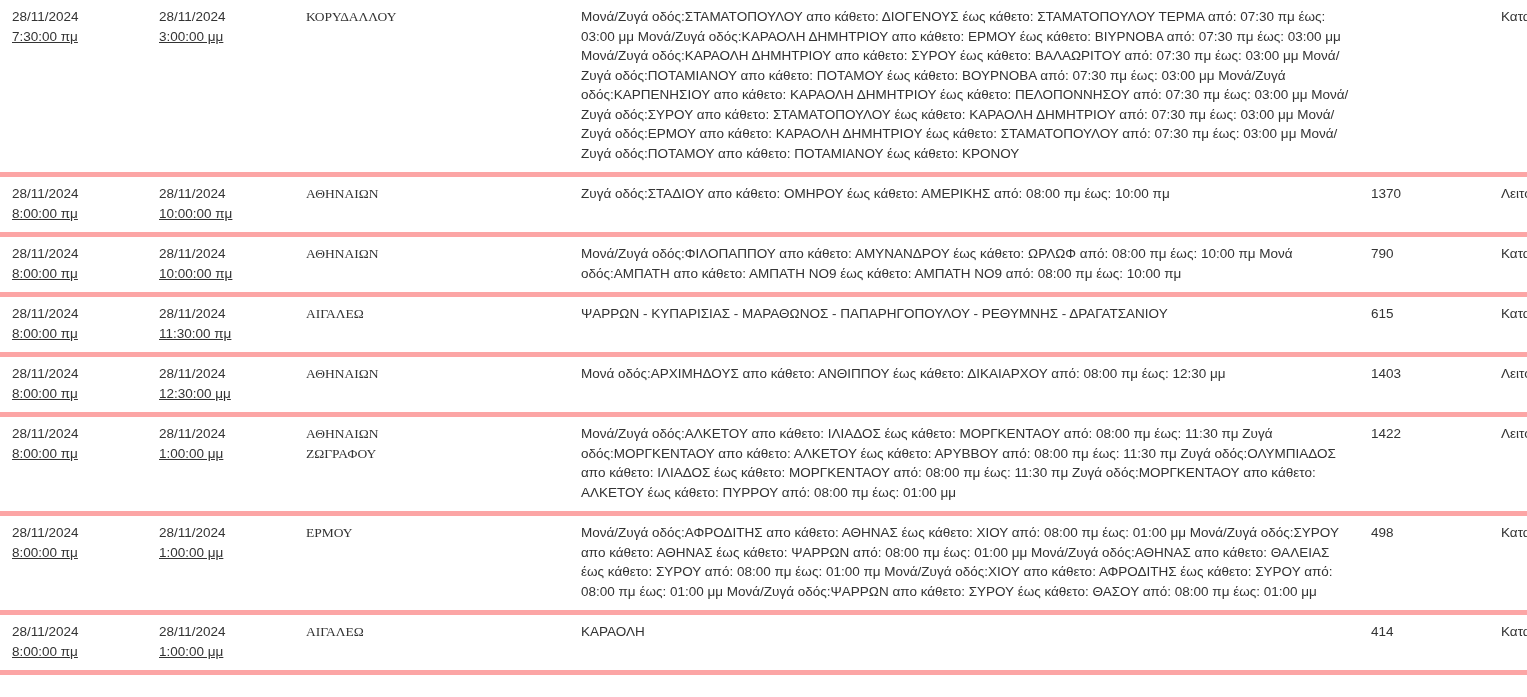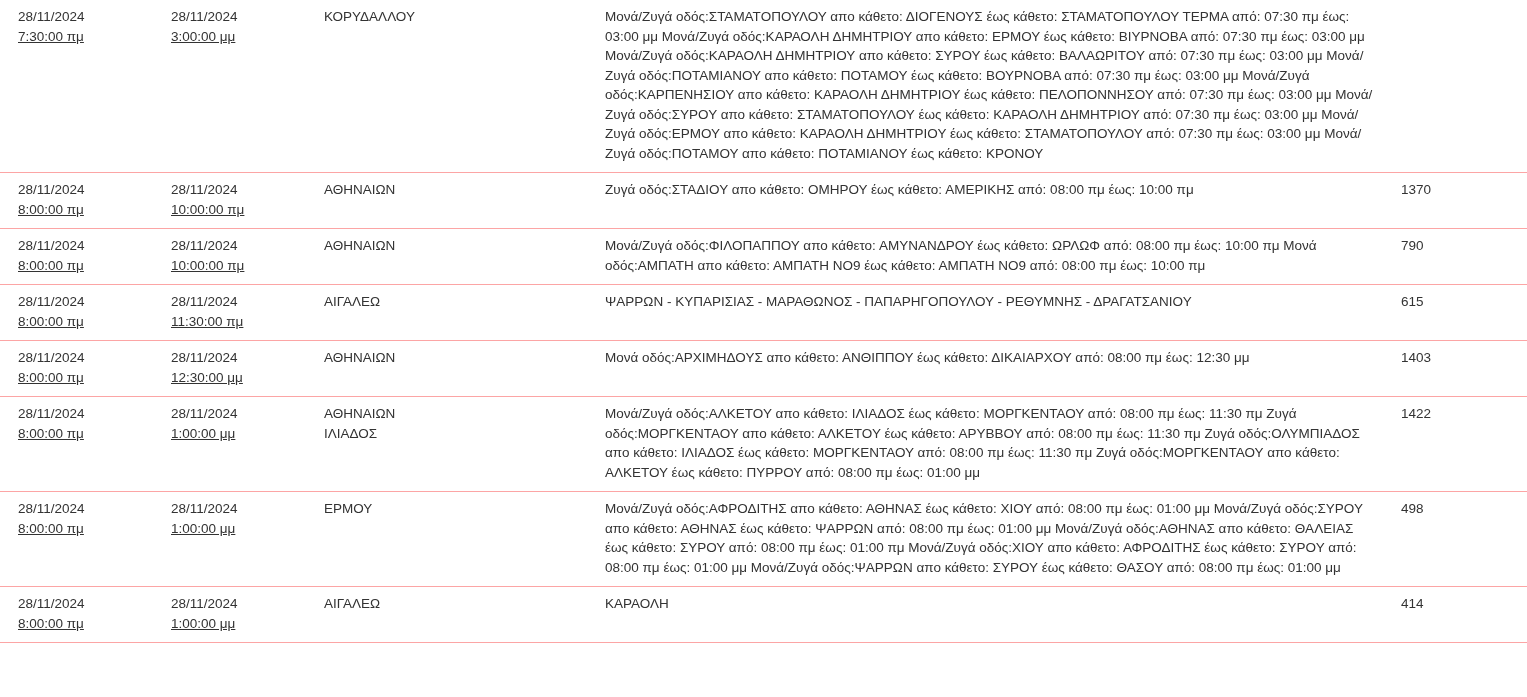"28/11/2024" table.outage-table td { border-bottom: 1px solid #fca5a5 -> 5px solid #fca5a5; padding: 7px 8px 9px 18px -> 7px 8px 9px 12px }
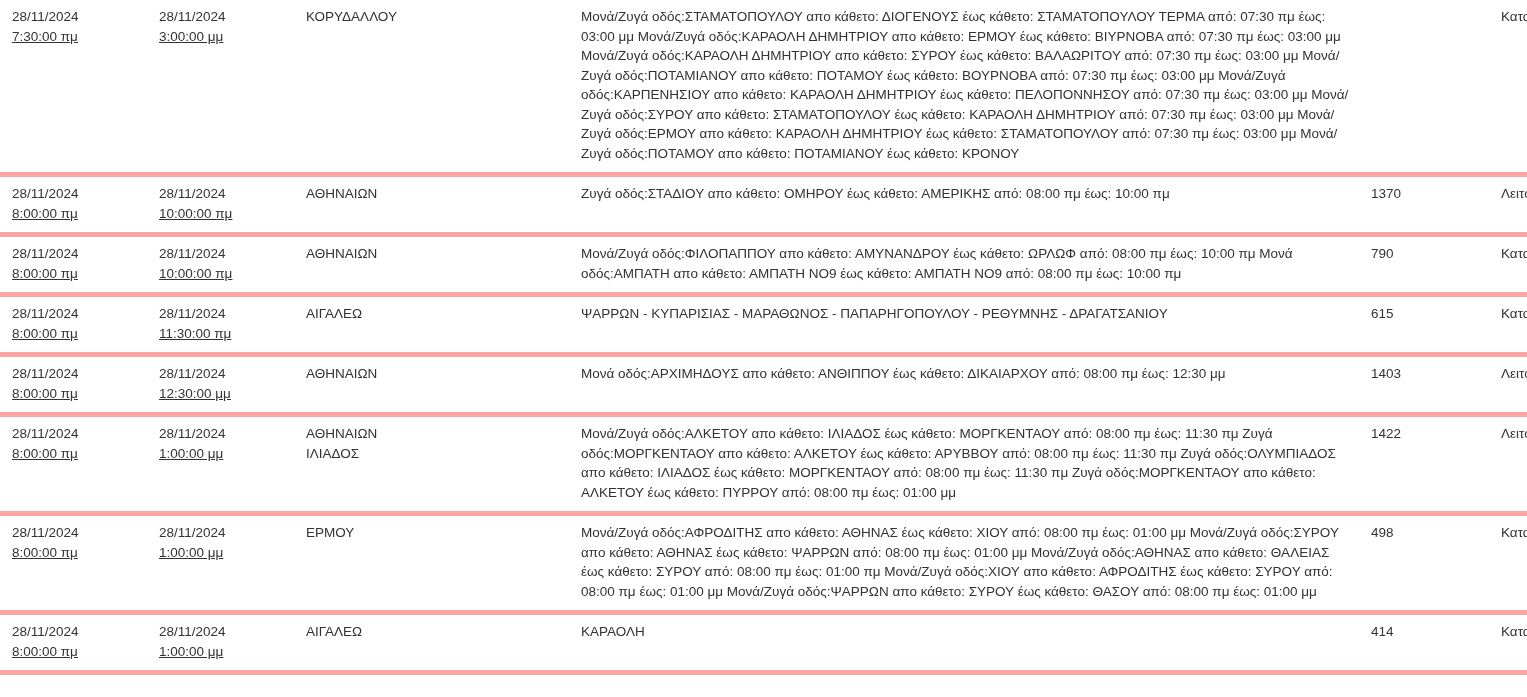"ΚΟΡΥΔΑΛΛΟΥ" .muni span { font-family: none -> Liberation Serif, serif }
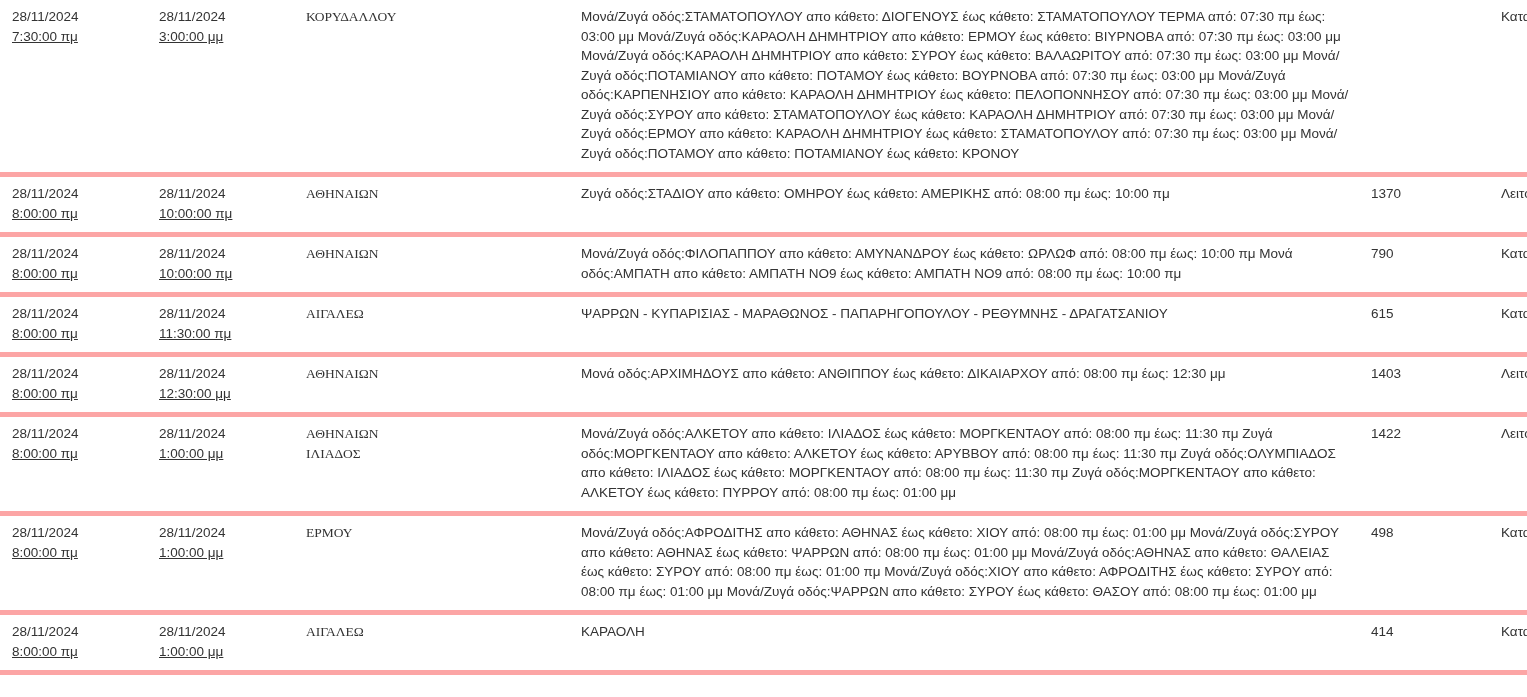"ΙΛΙΑΔΟΣ" span { text: ΙΛΙΑΔΟΣ -> ΖΩΓΡΑΦΟΥ }
